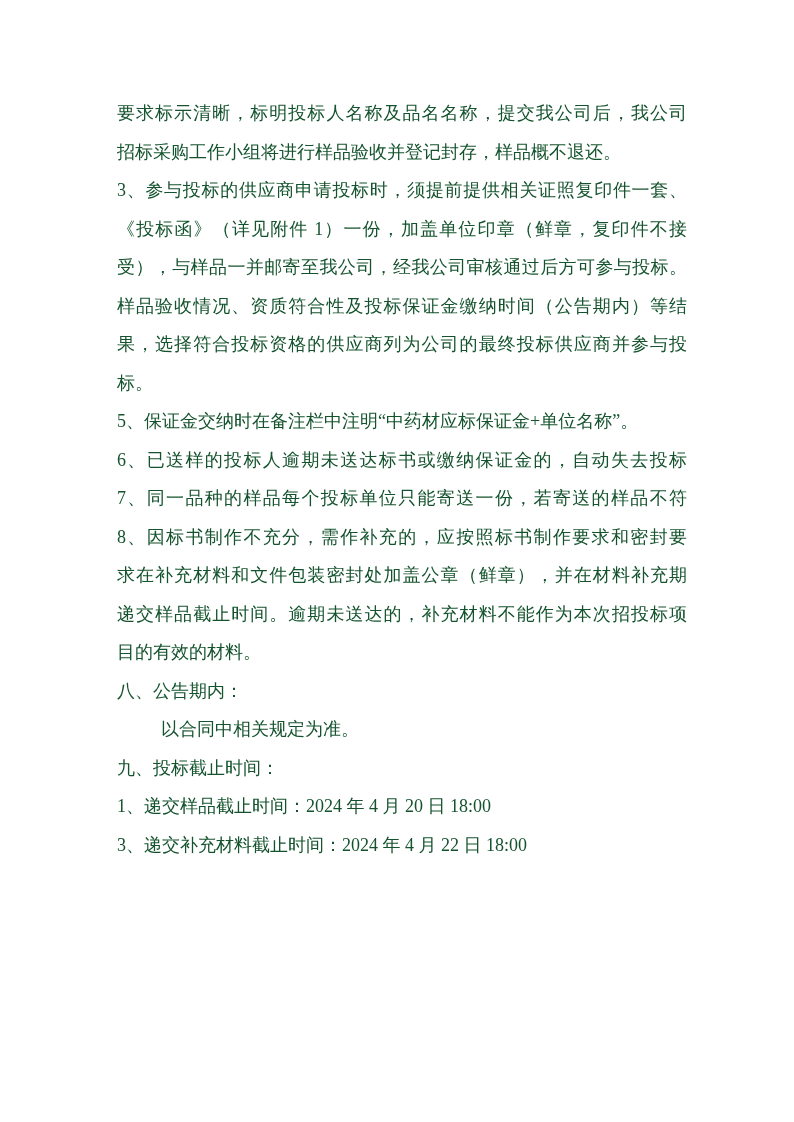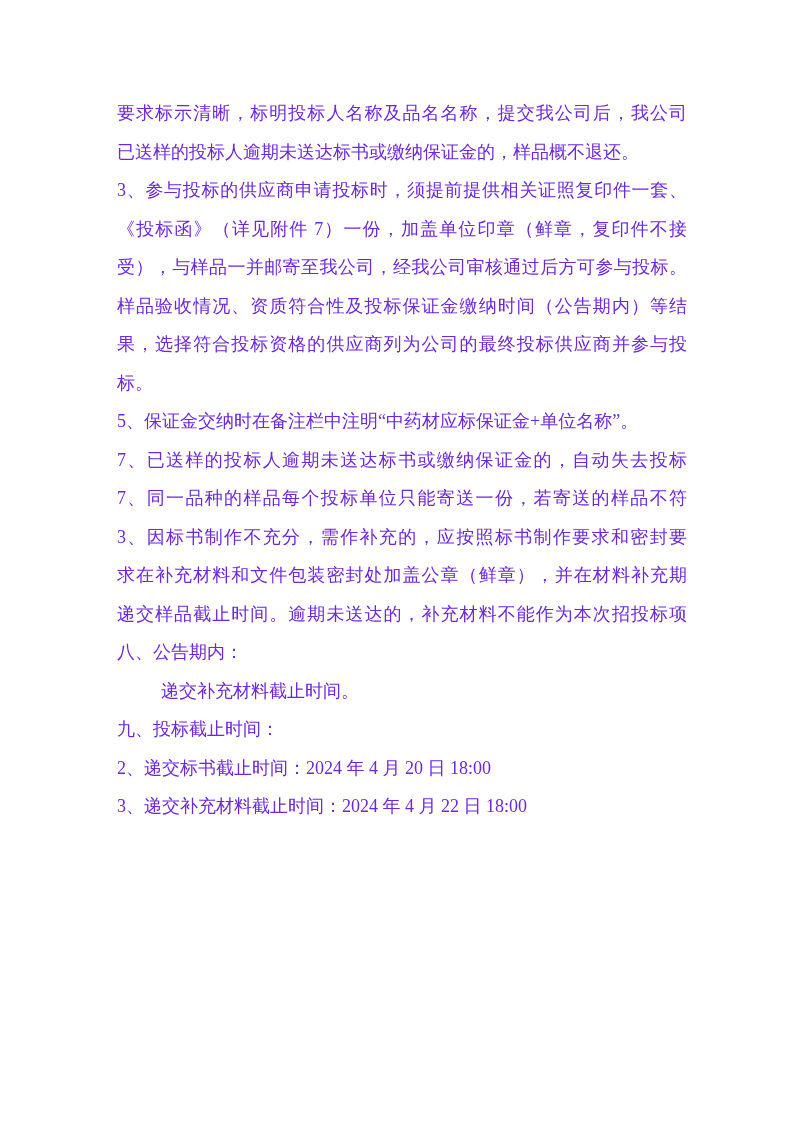"要求标示清晰，标明投标人名称及品名名称，提交我公司后，我公司" .line { color: #6d28d9 -> #14532d }
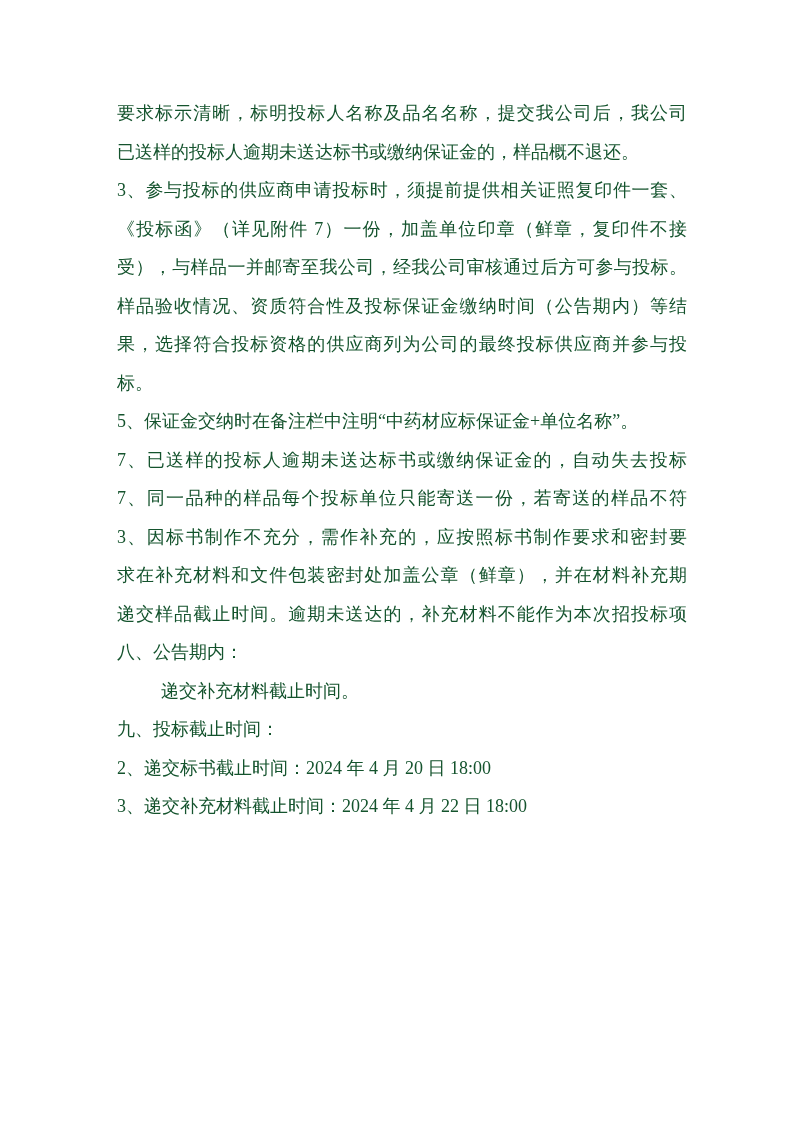"已送样的投标人逾期未送达标书或缴纳保证金的，样品概不退还。" div.line { text: 已送样的投标人逾期未送达标书或缴纳保证金的 -> 招标采购工作小组将进行样品验收并登记封存 }
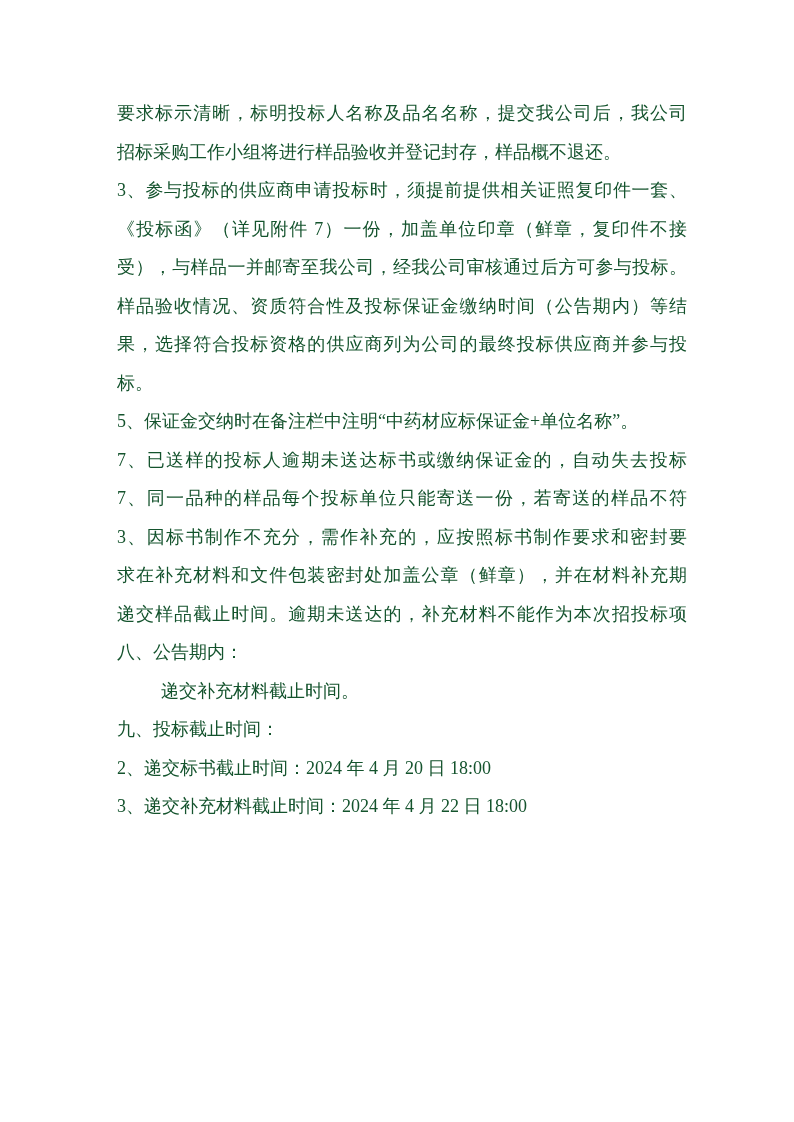"《投标函》（详见附件 7）一份，加盖单位印章（鲜章，复印件不接" div.line { text: 7 -> 1 }
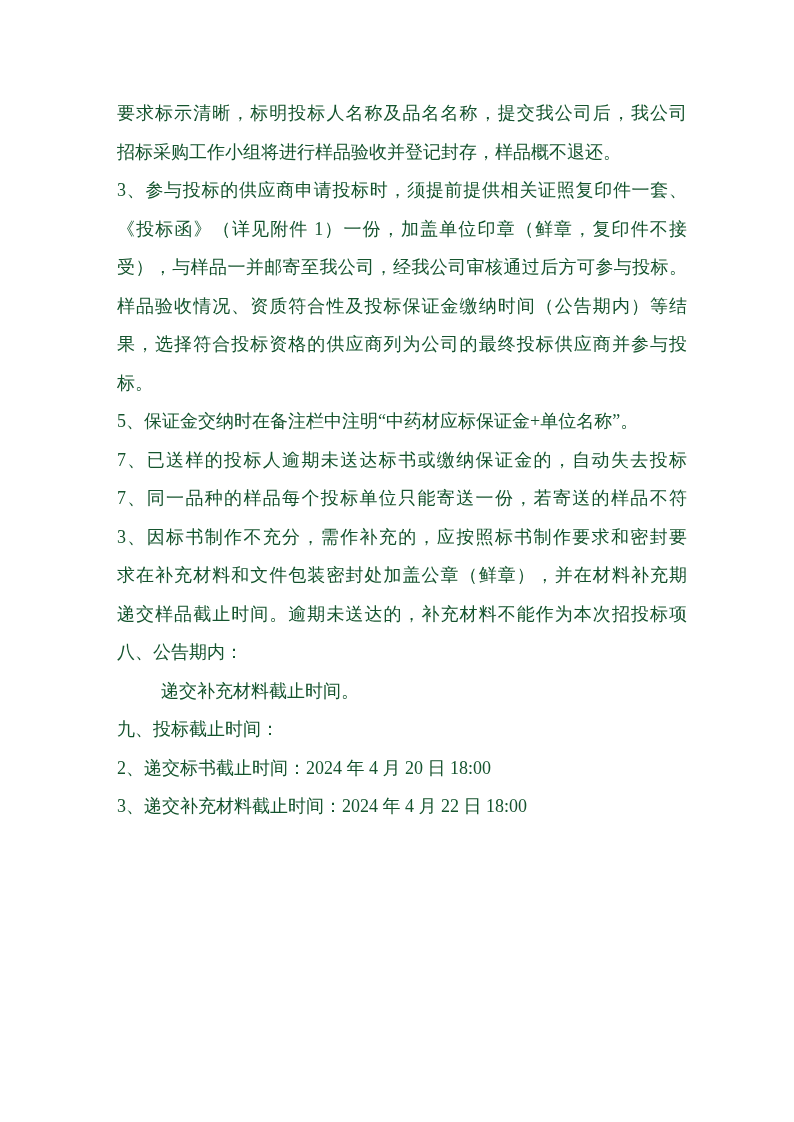"7、已送样的投标人逾期未送达标书或缴纳保证金的，自动失去投标" div.line { text: 7 -> 6 }
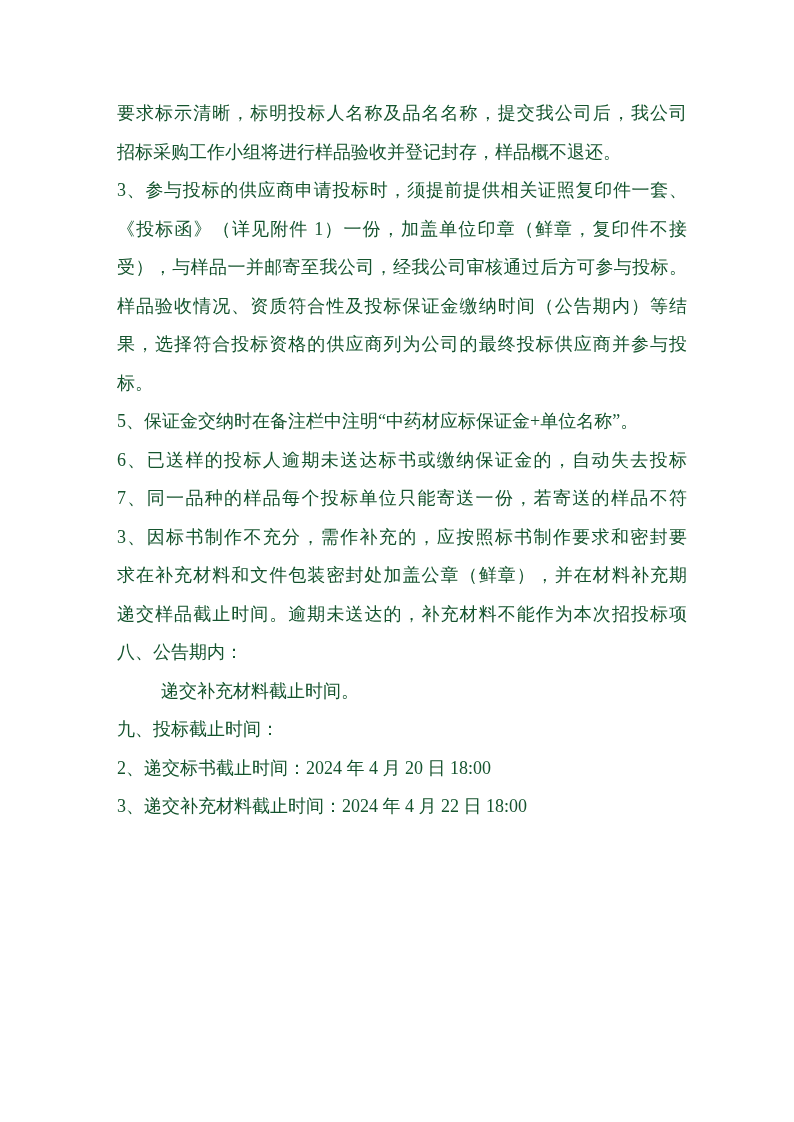"3、因标书制作不充分，需作补充的，应按照标书制作要求和密封要" div.line { text: 3 -> 8 }
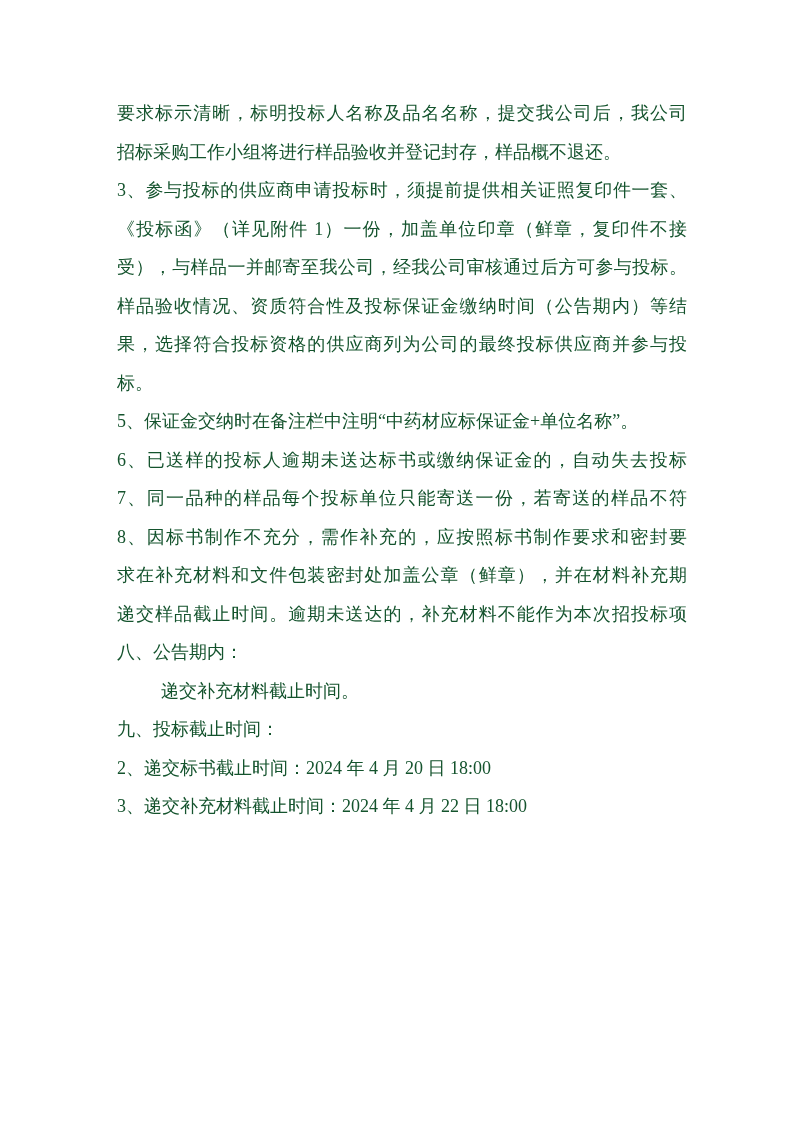"目的有效的材料。" div.line { html: none -> <div>目的有效的材料。</div> }
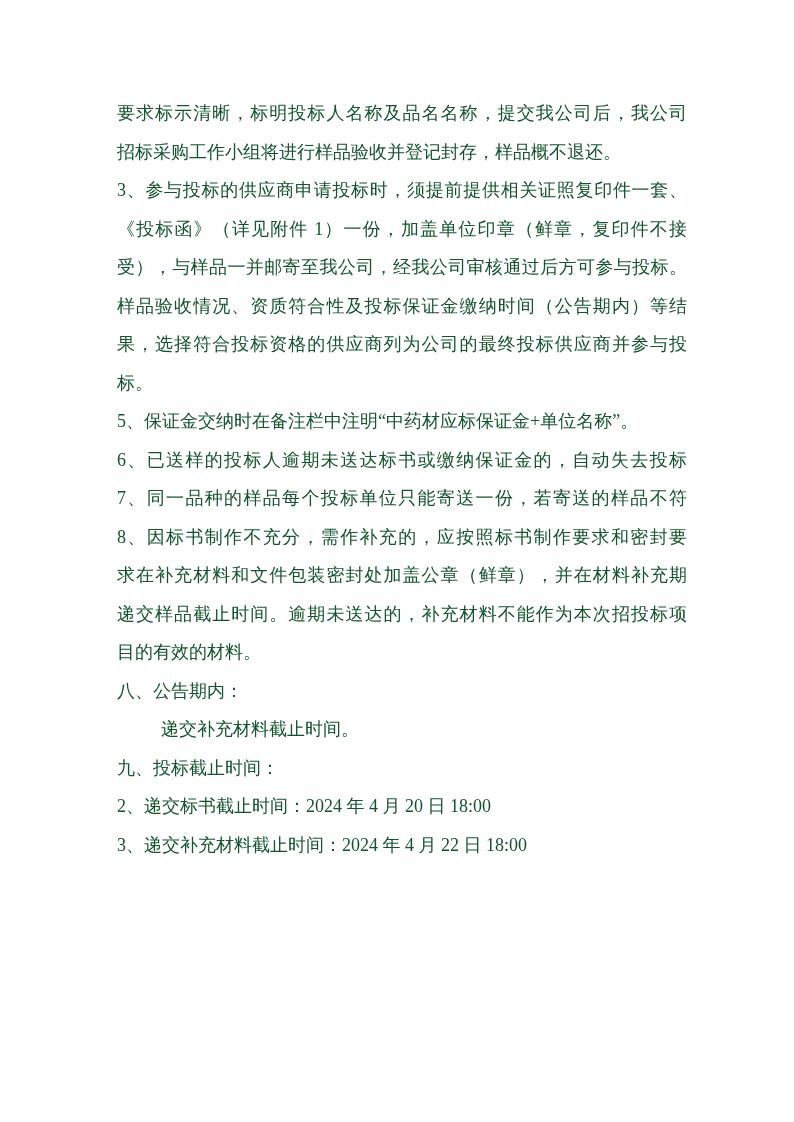"递交补充材料截止时间。" div.line { text: 递交补充材料截止时间 -> 以合同中相关规定为准 }
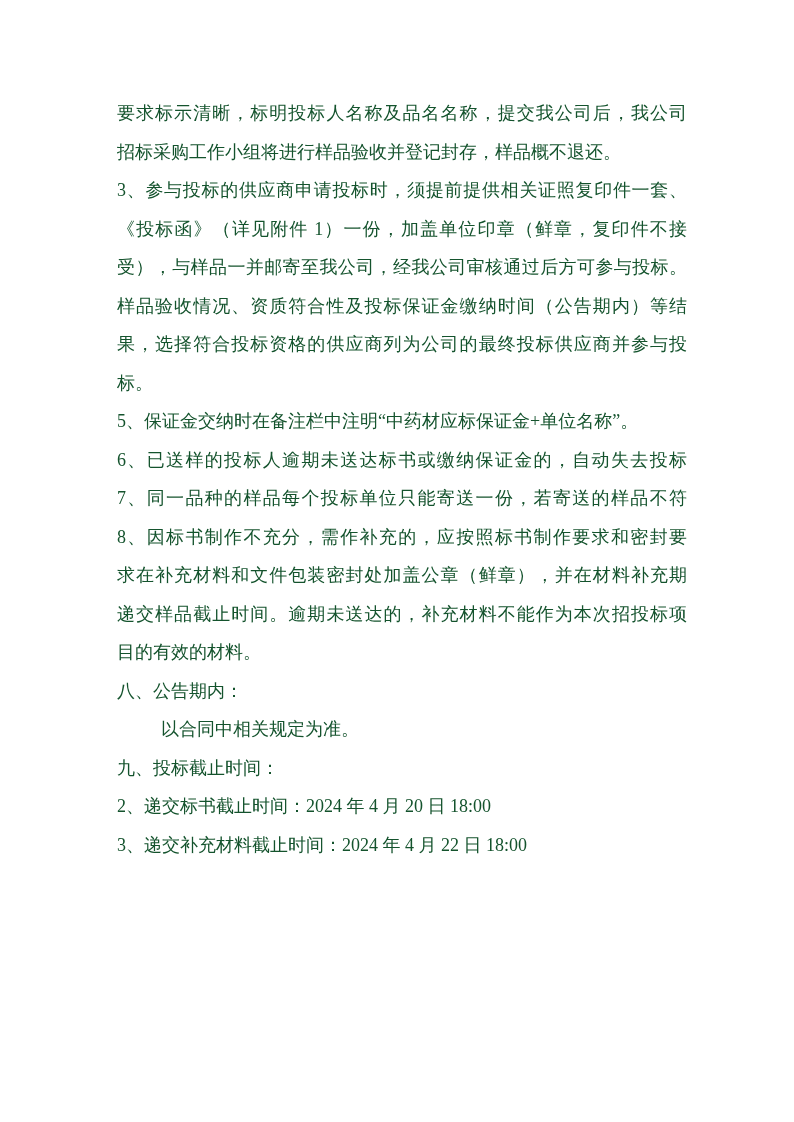"1、递交样品截止时间：2024 年 4 月 20" div.line { html: none -> <div>1、递交样品截止时间：2024 年 4 月 20 日 18:00</div> }
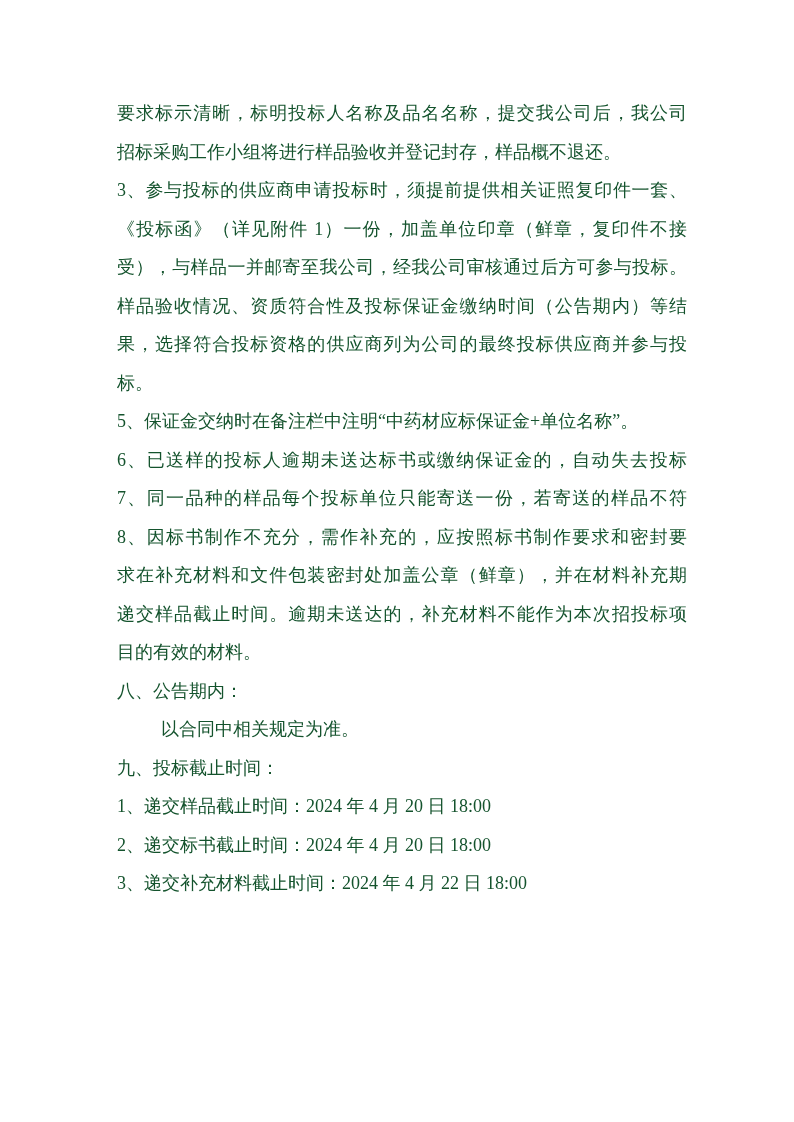"2、递交标书截止时间：2024 年 4 月 20" div.line { html: <div>2、递交标书截止时间：2024 年 4 月 20 日 18:00</div> -> none }
